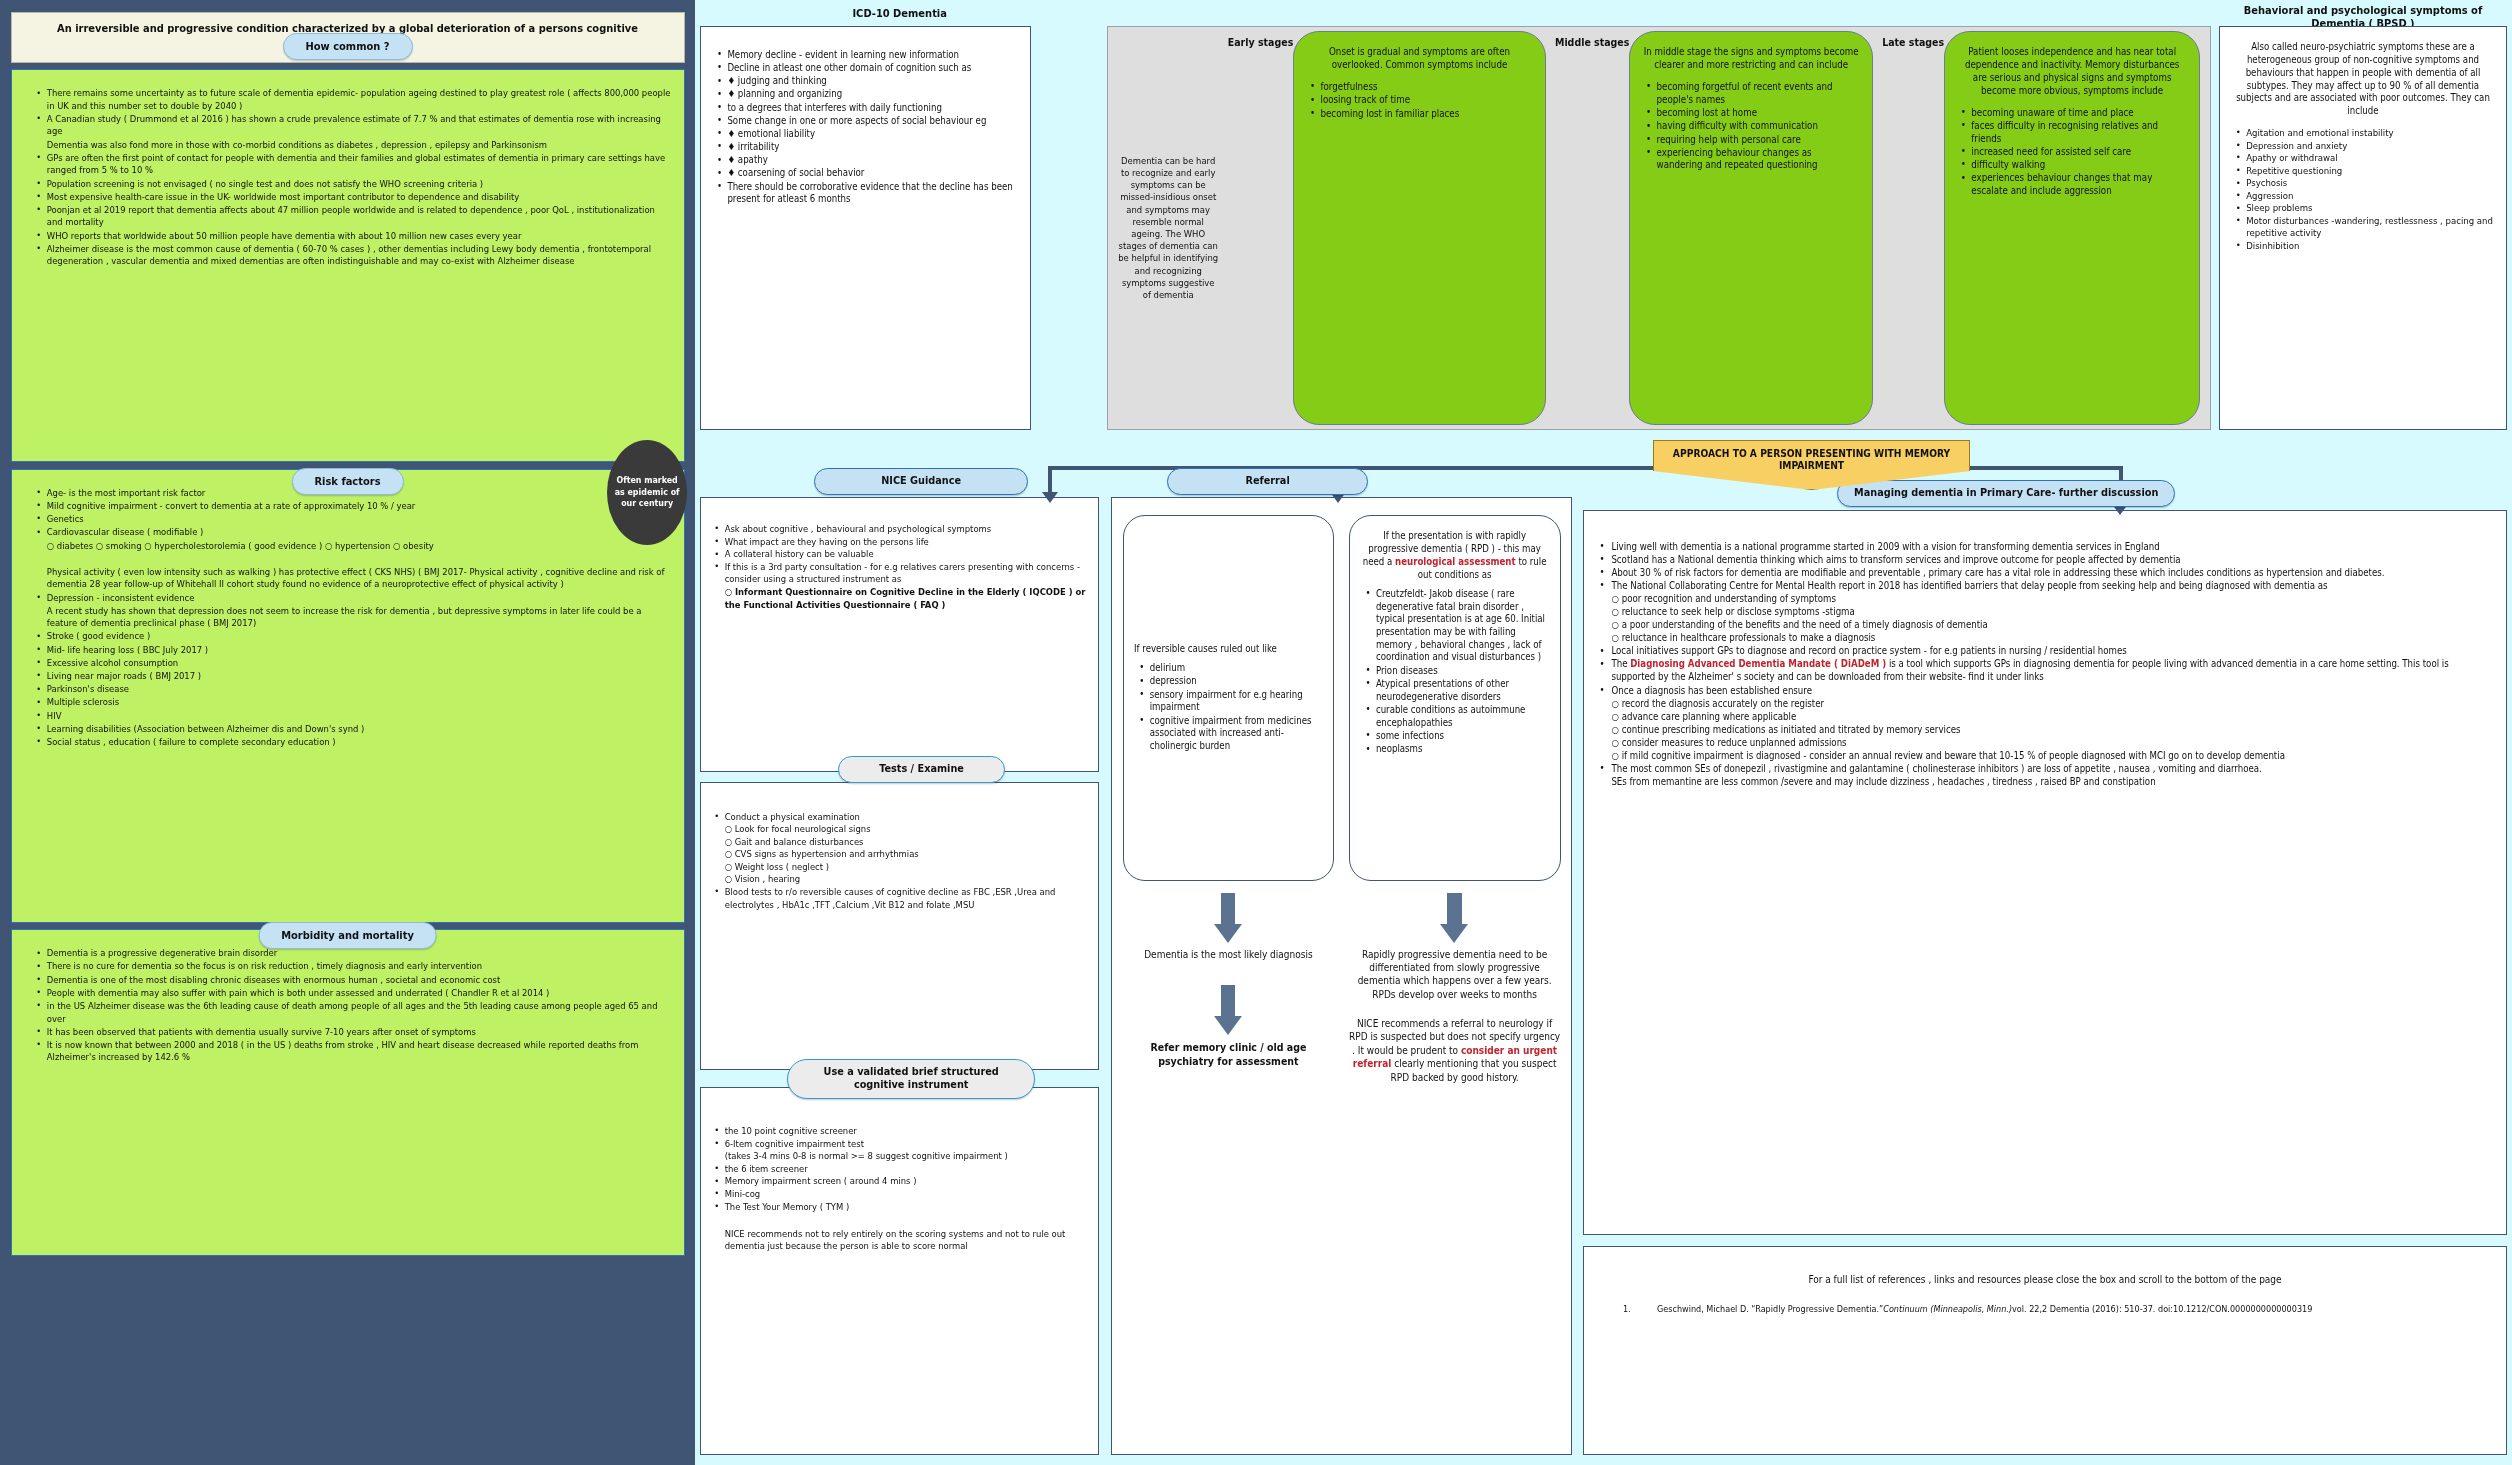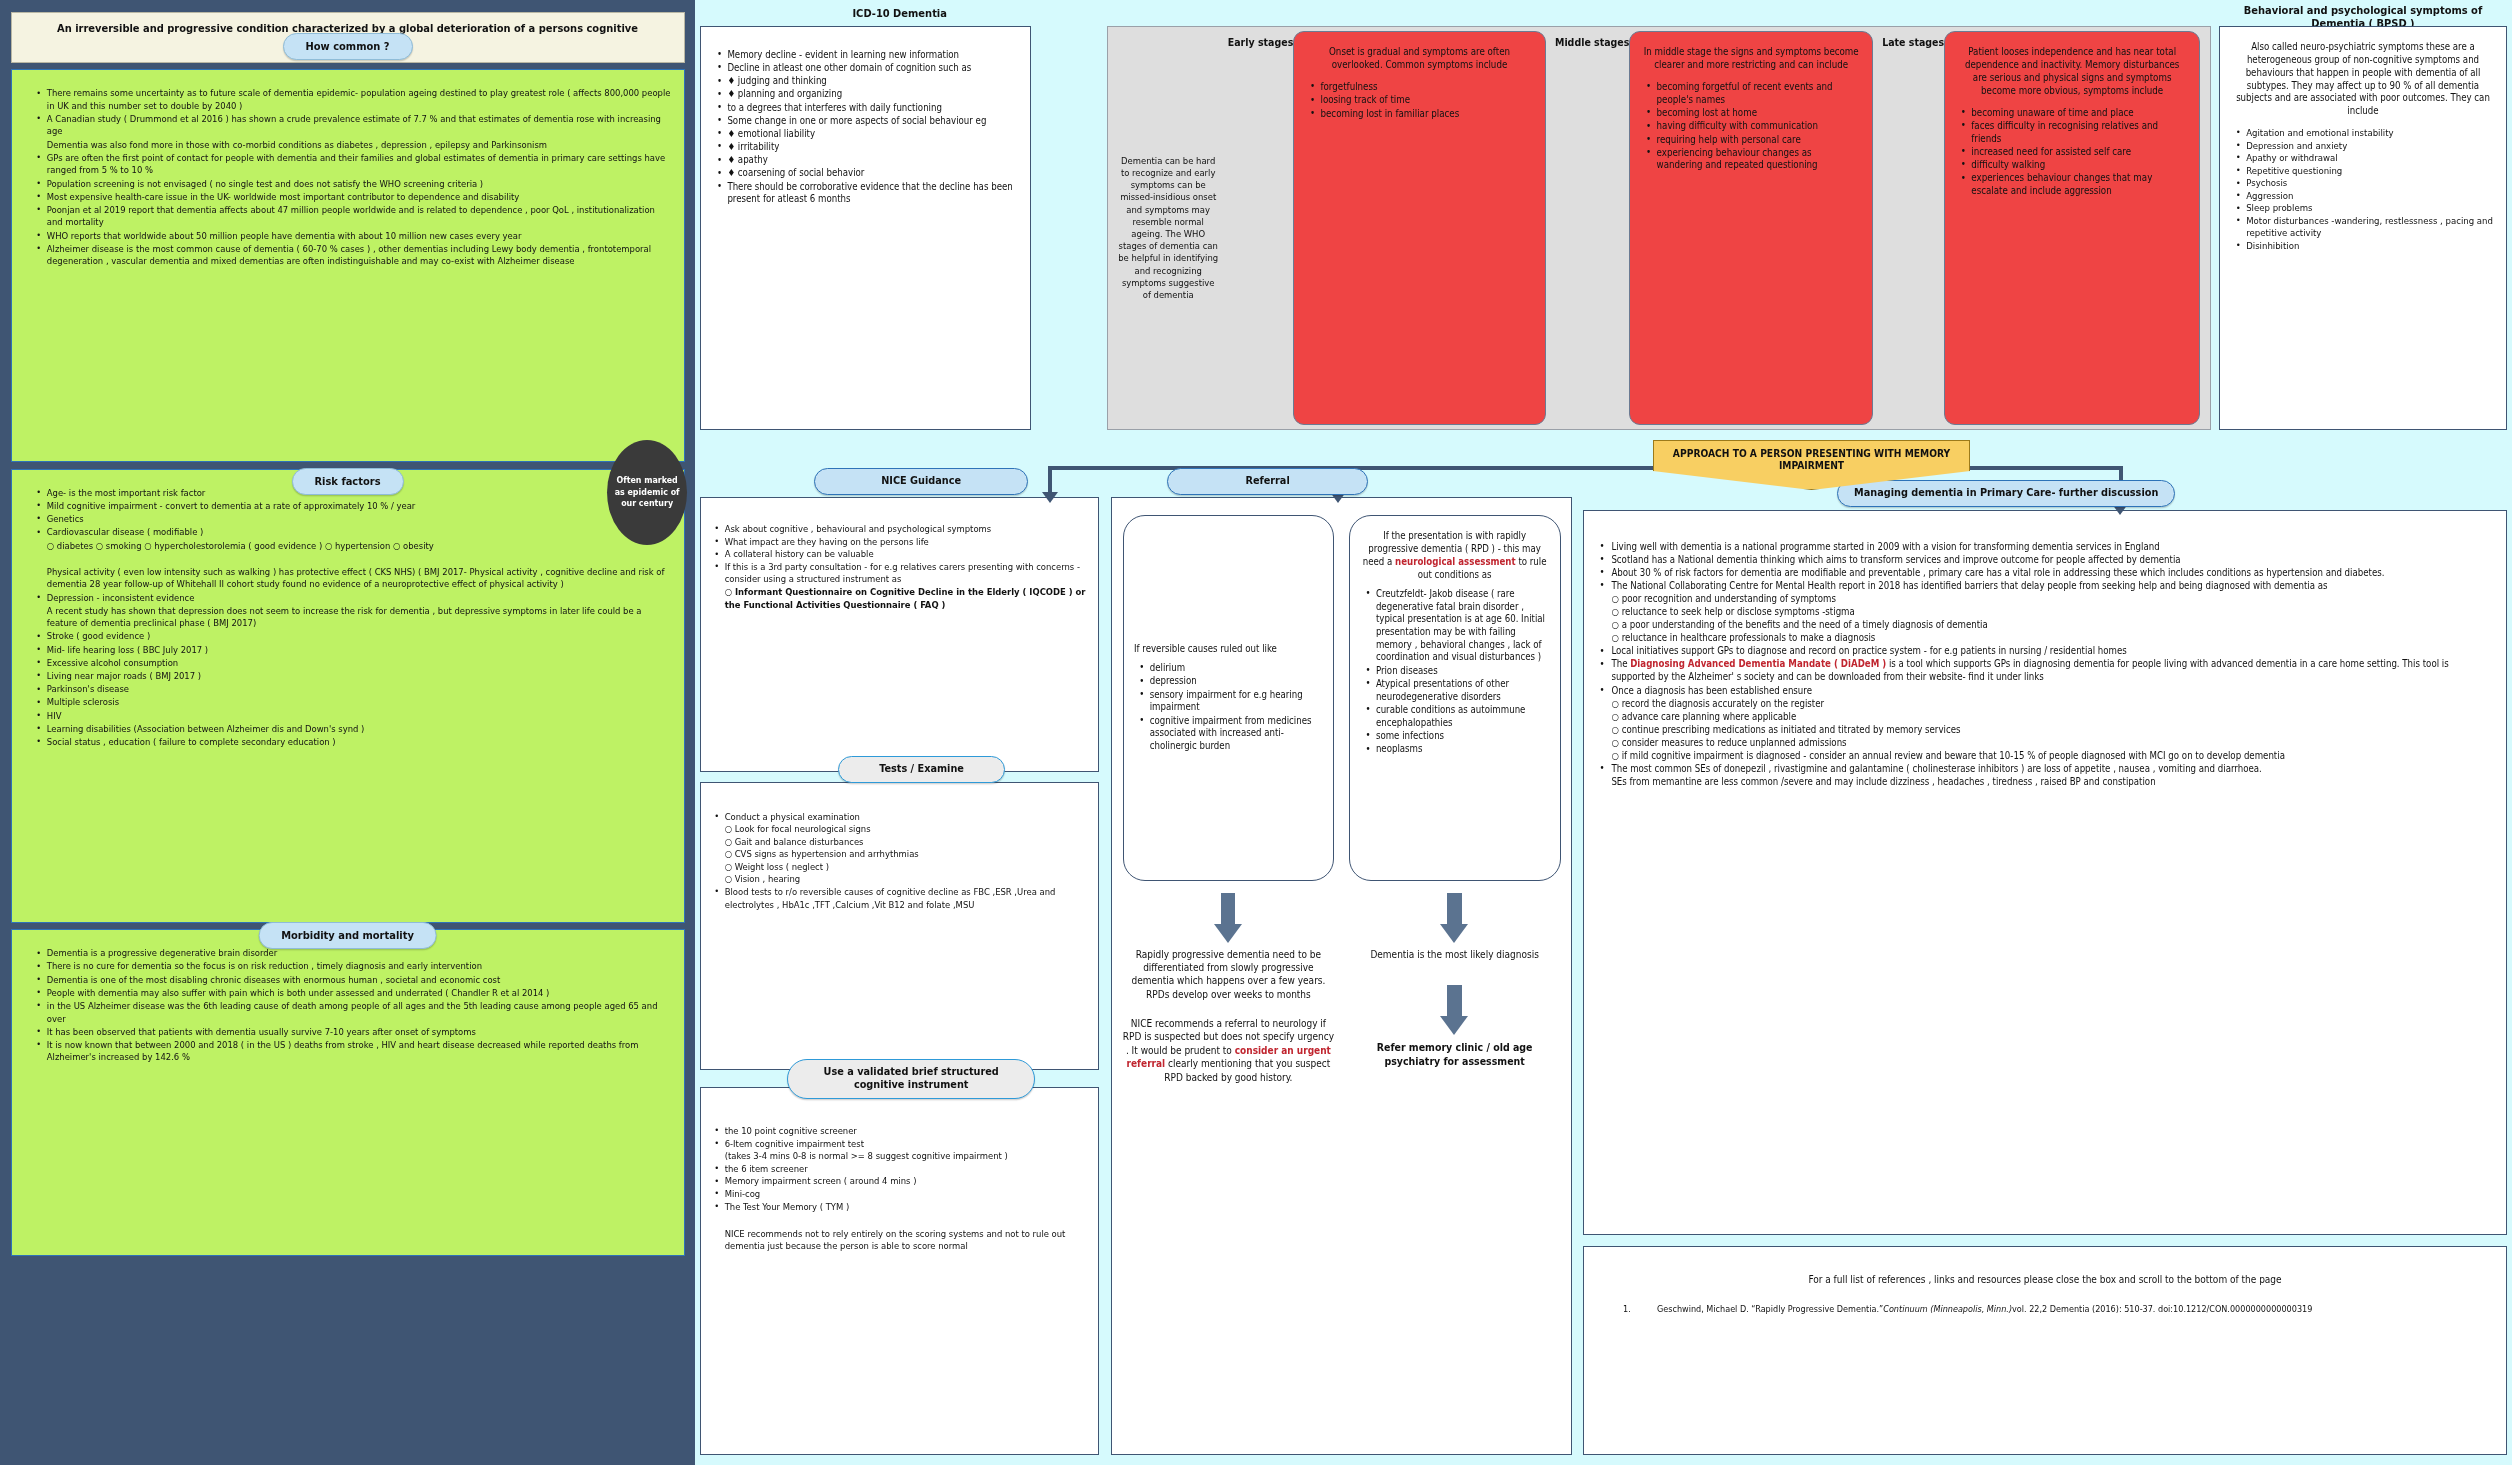"Onset is gradual and symptoms" .stage-card { background: #ef4444 -> #84cc16; border-radius: 11px -> 26px }
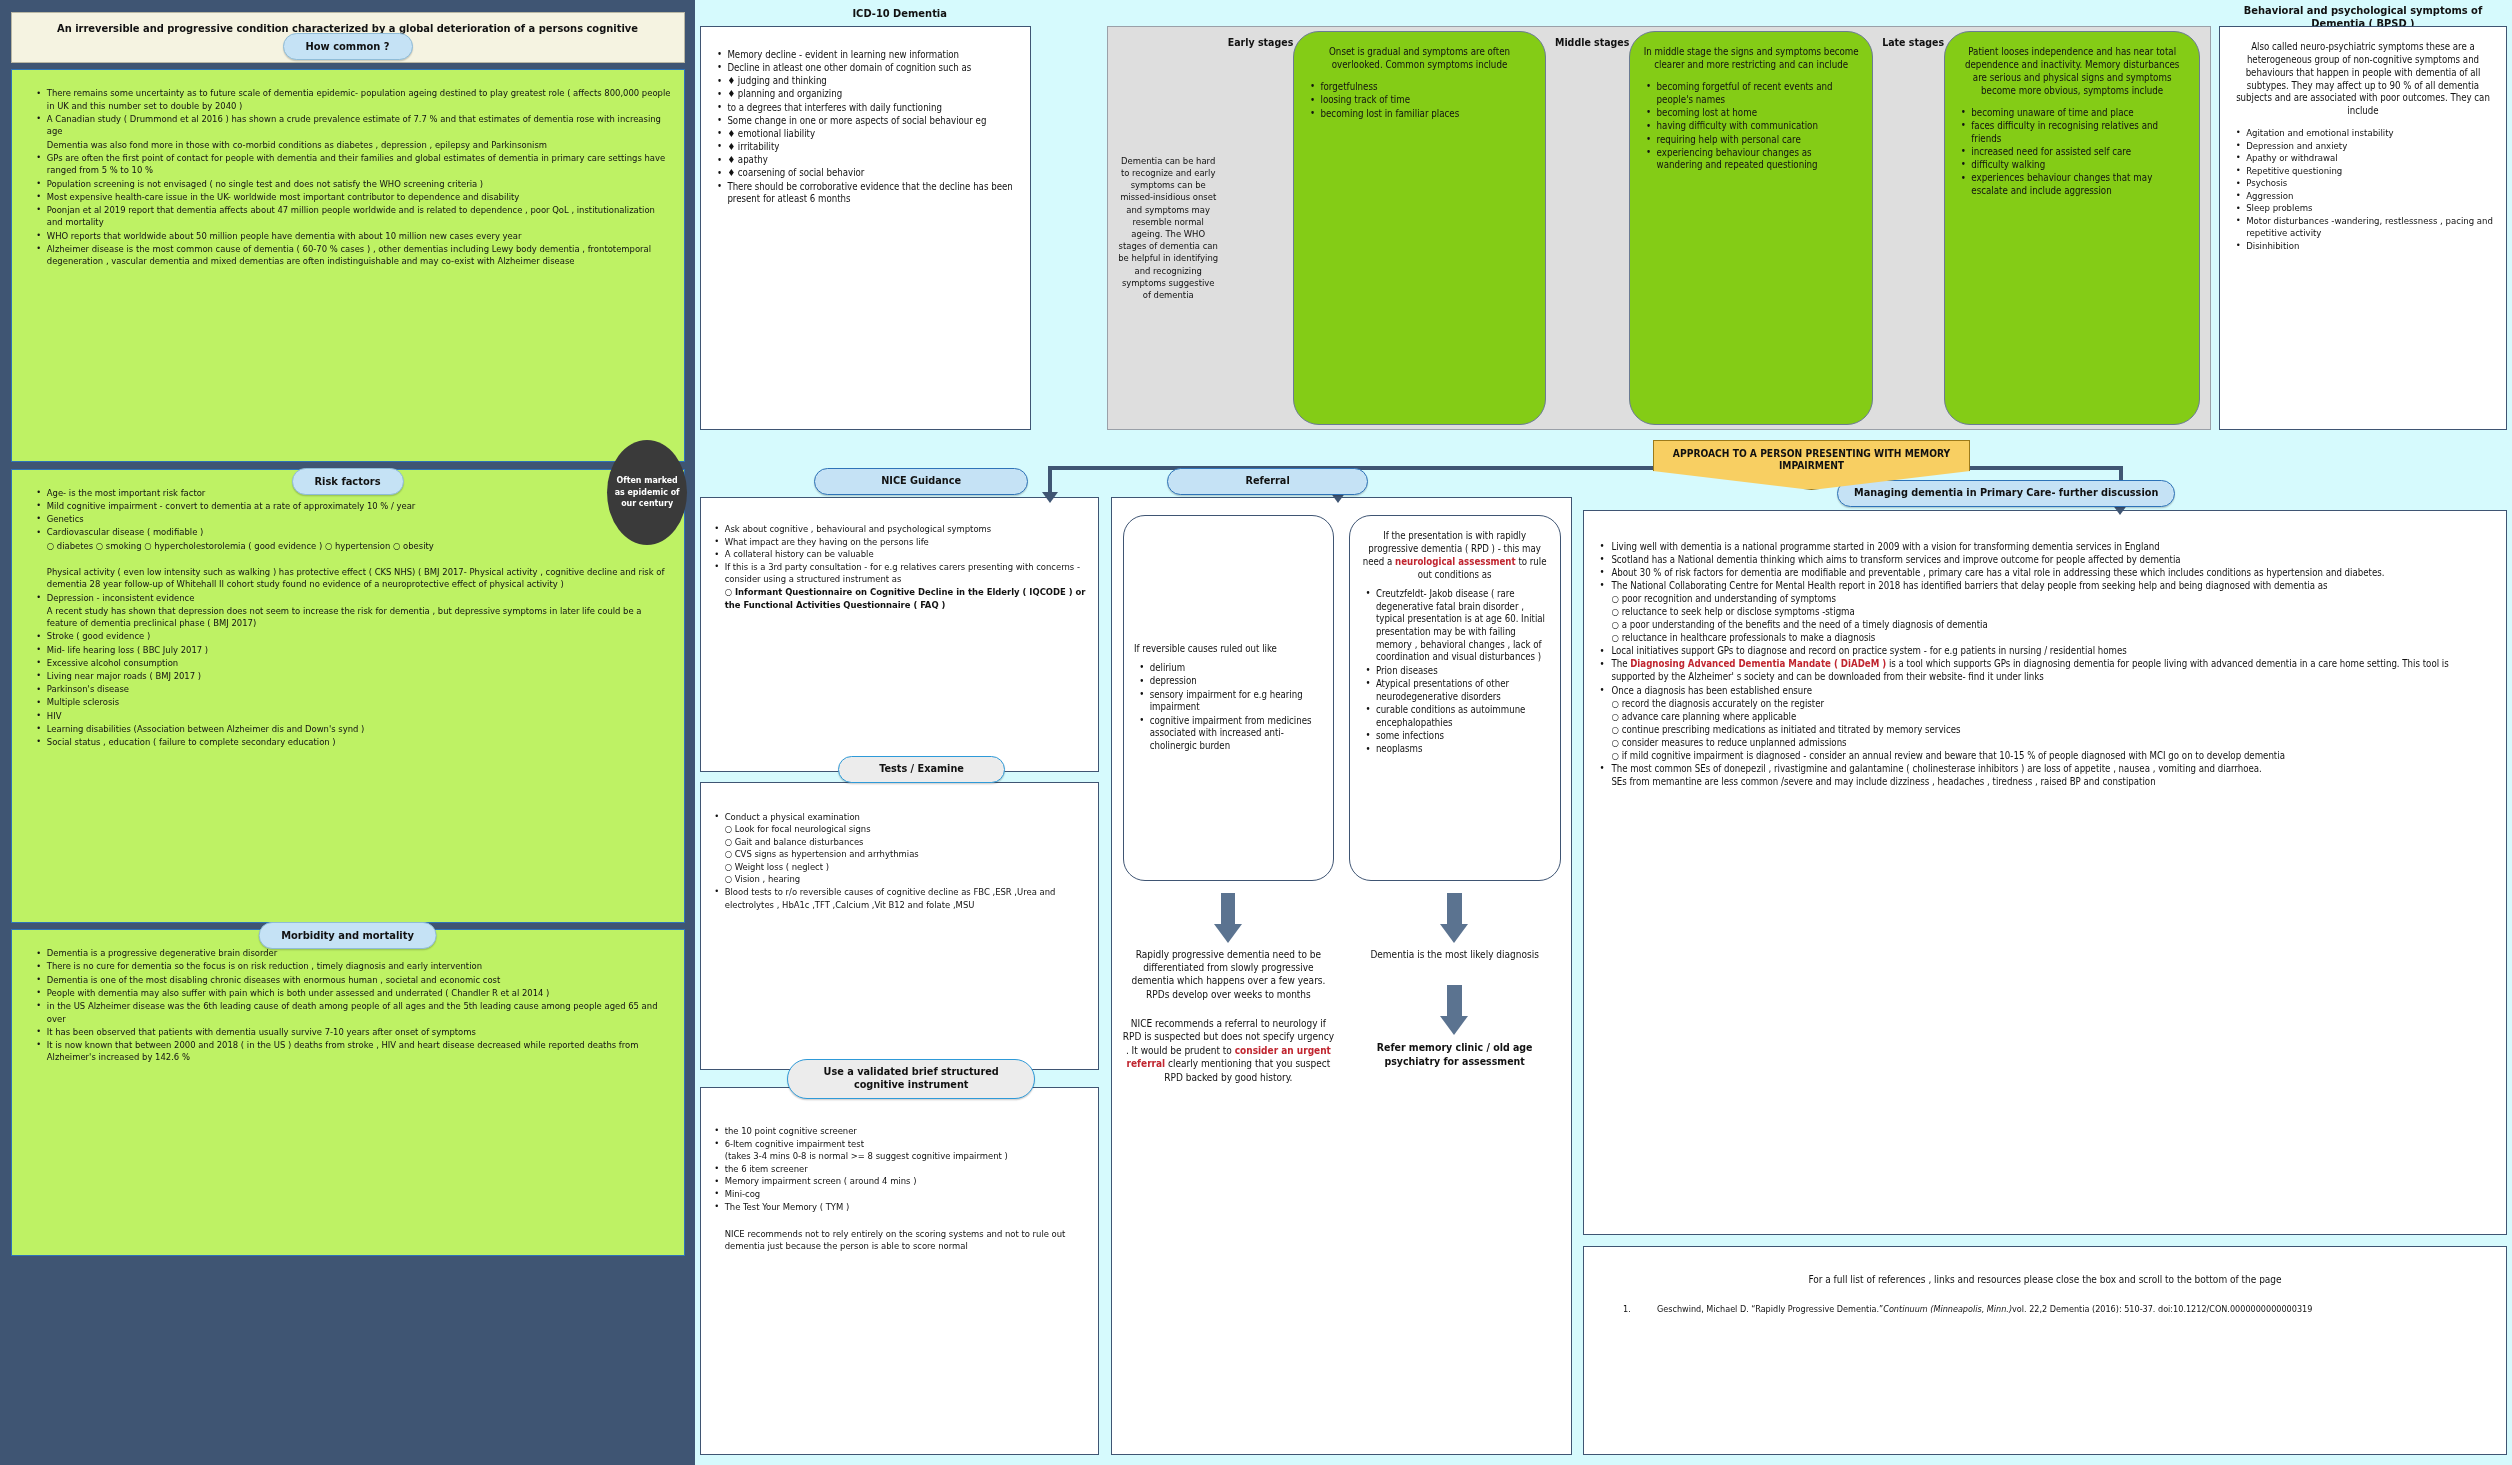"Rapidly progressive dementia need to" div.ref-bcol { order: before "Dementia is the most likely" -> after "Dementia is the most likely" }
